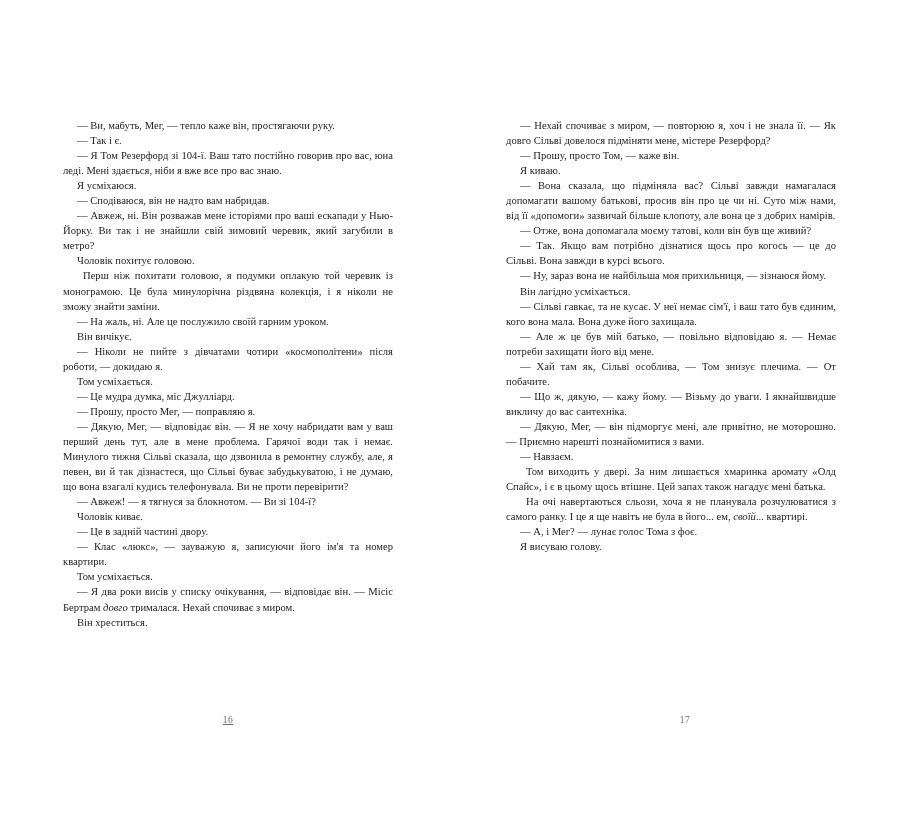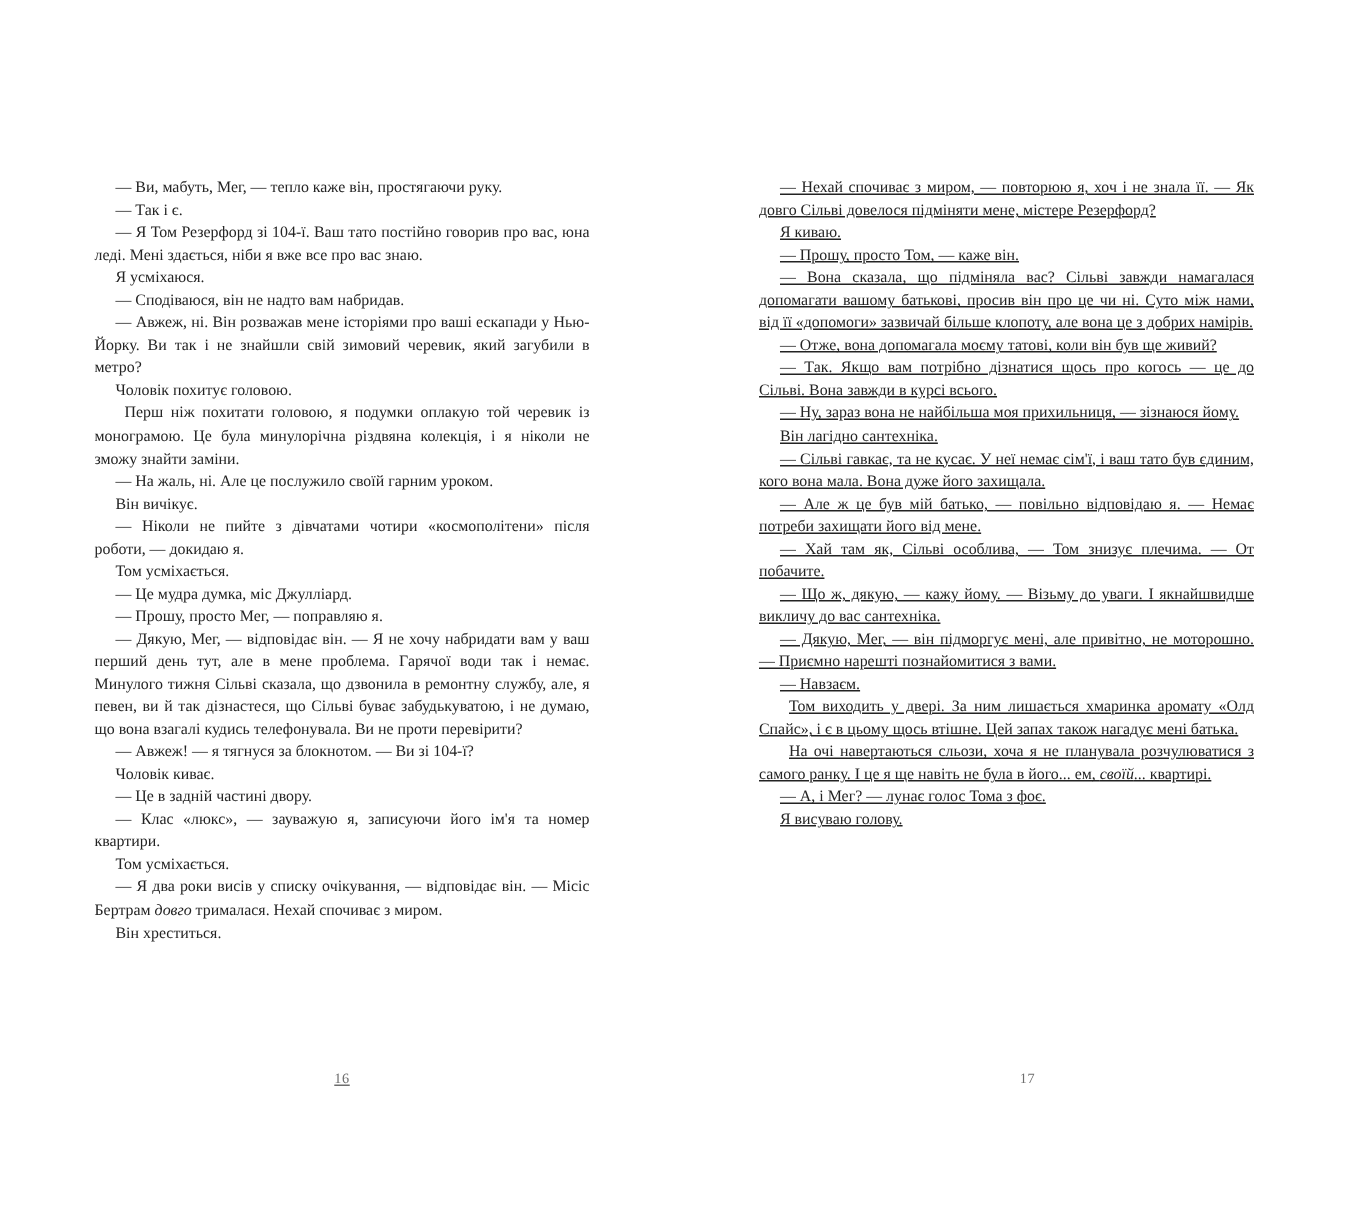"— Нехай спочиває з миром," .page-right .page-body { text-decoration: underline -> none }
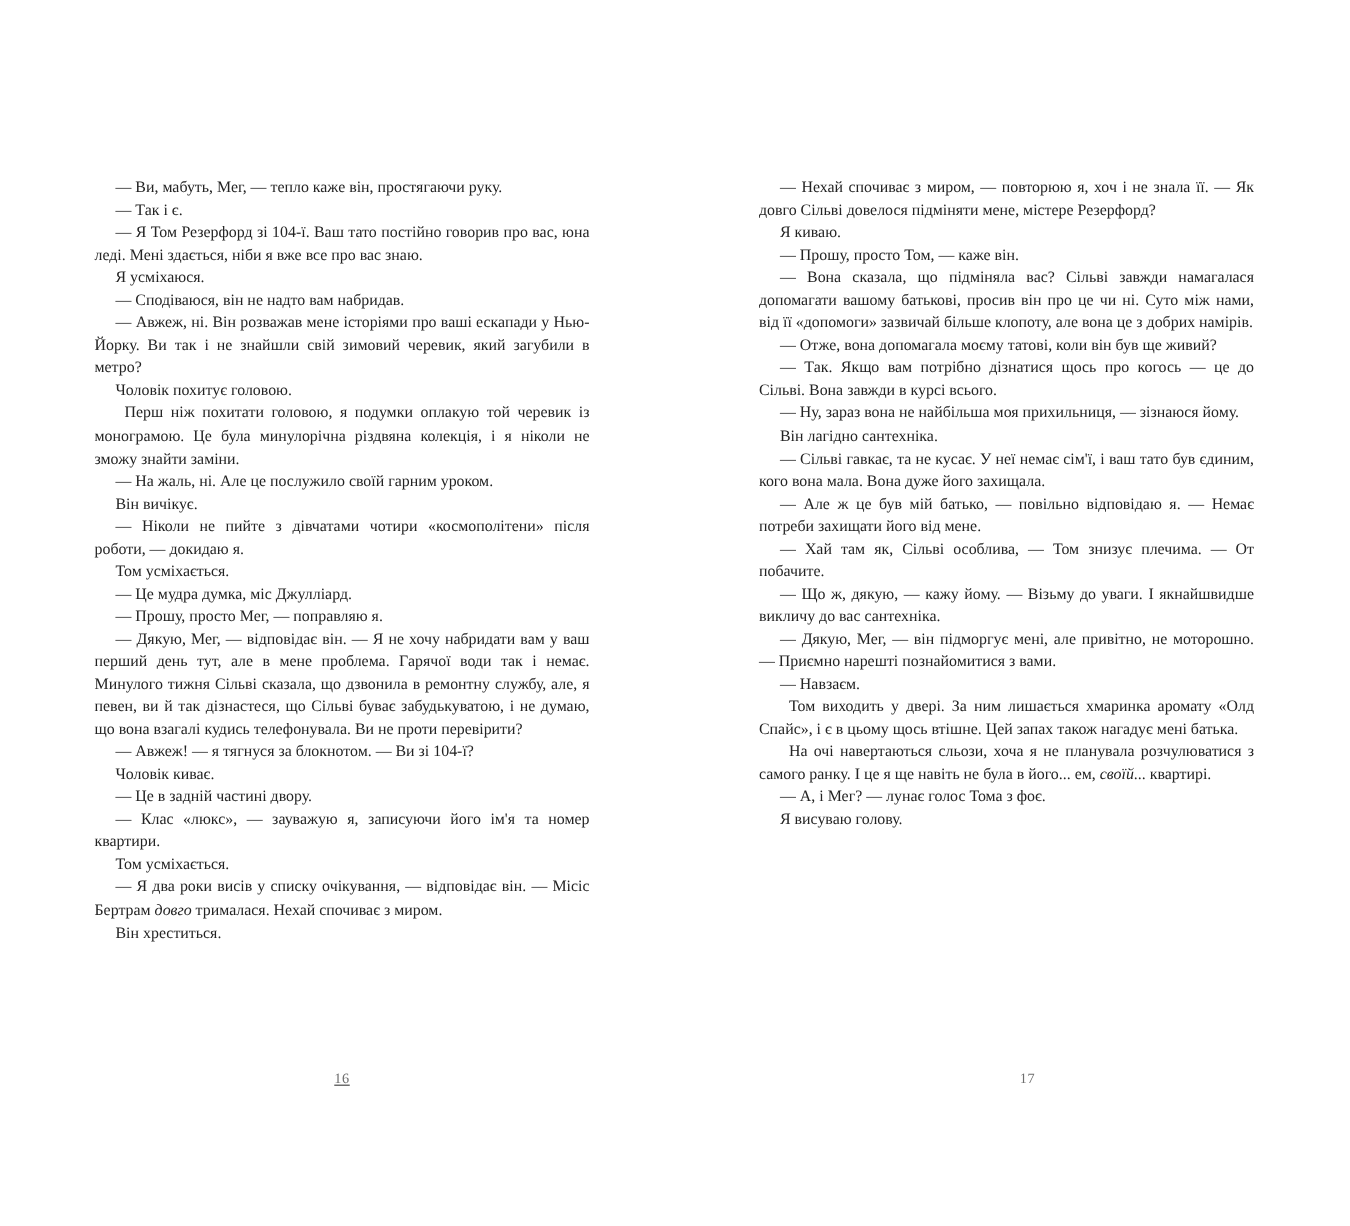"Я киваю." p.para { order: before "— Прошу, просто Том, —" -> after "— Прошу, просто Том, —" }
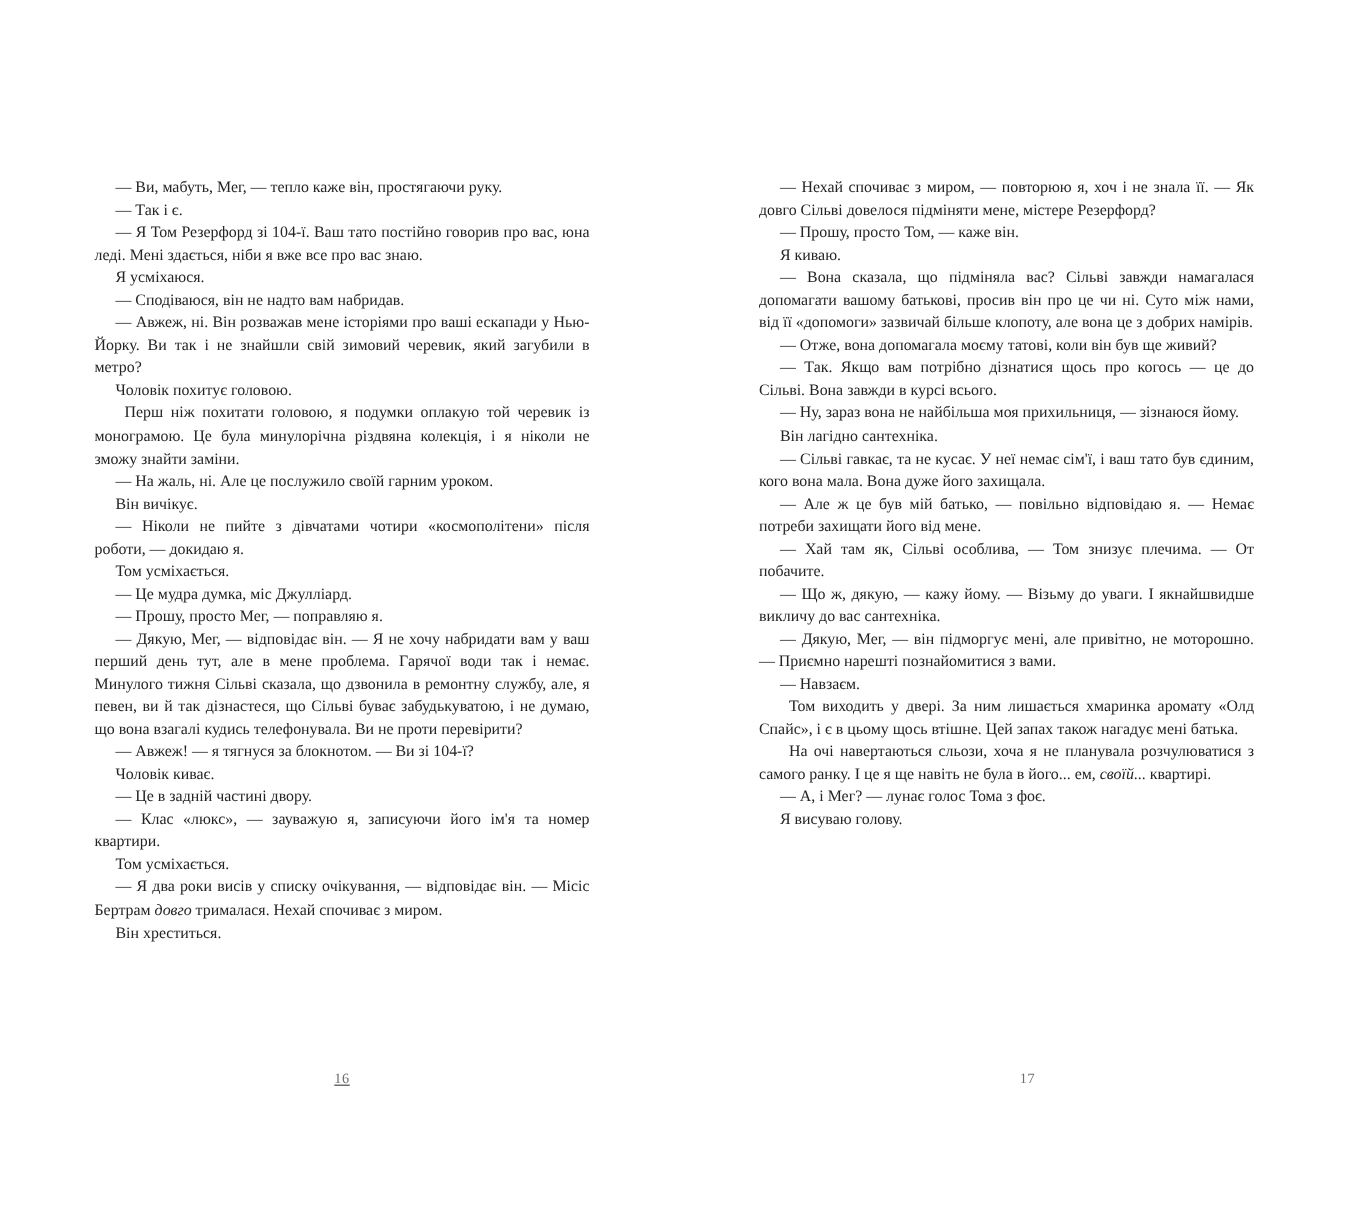"Він лагідно сантехніка." p.para { text: сантехніка -> усміхається }
